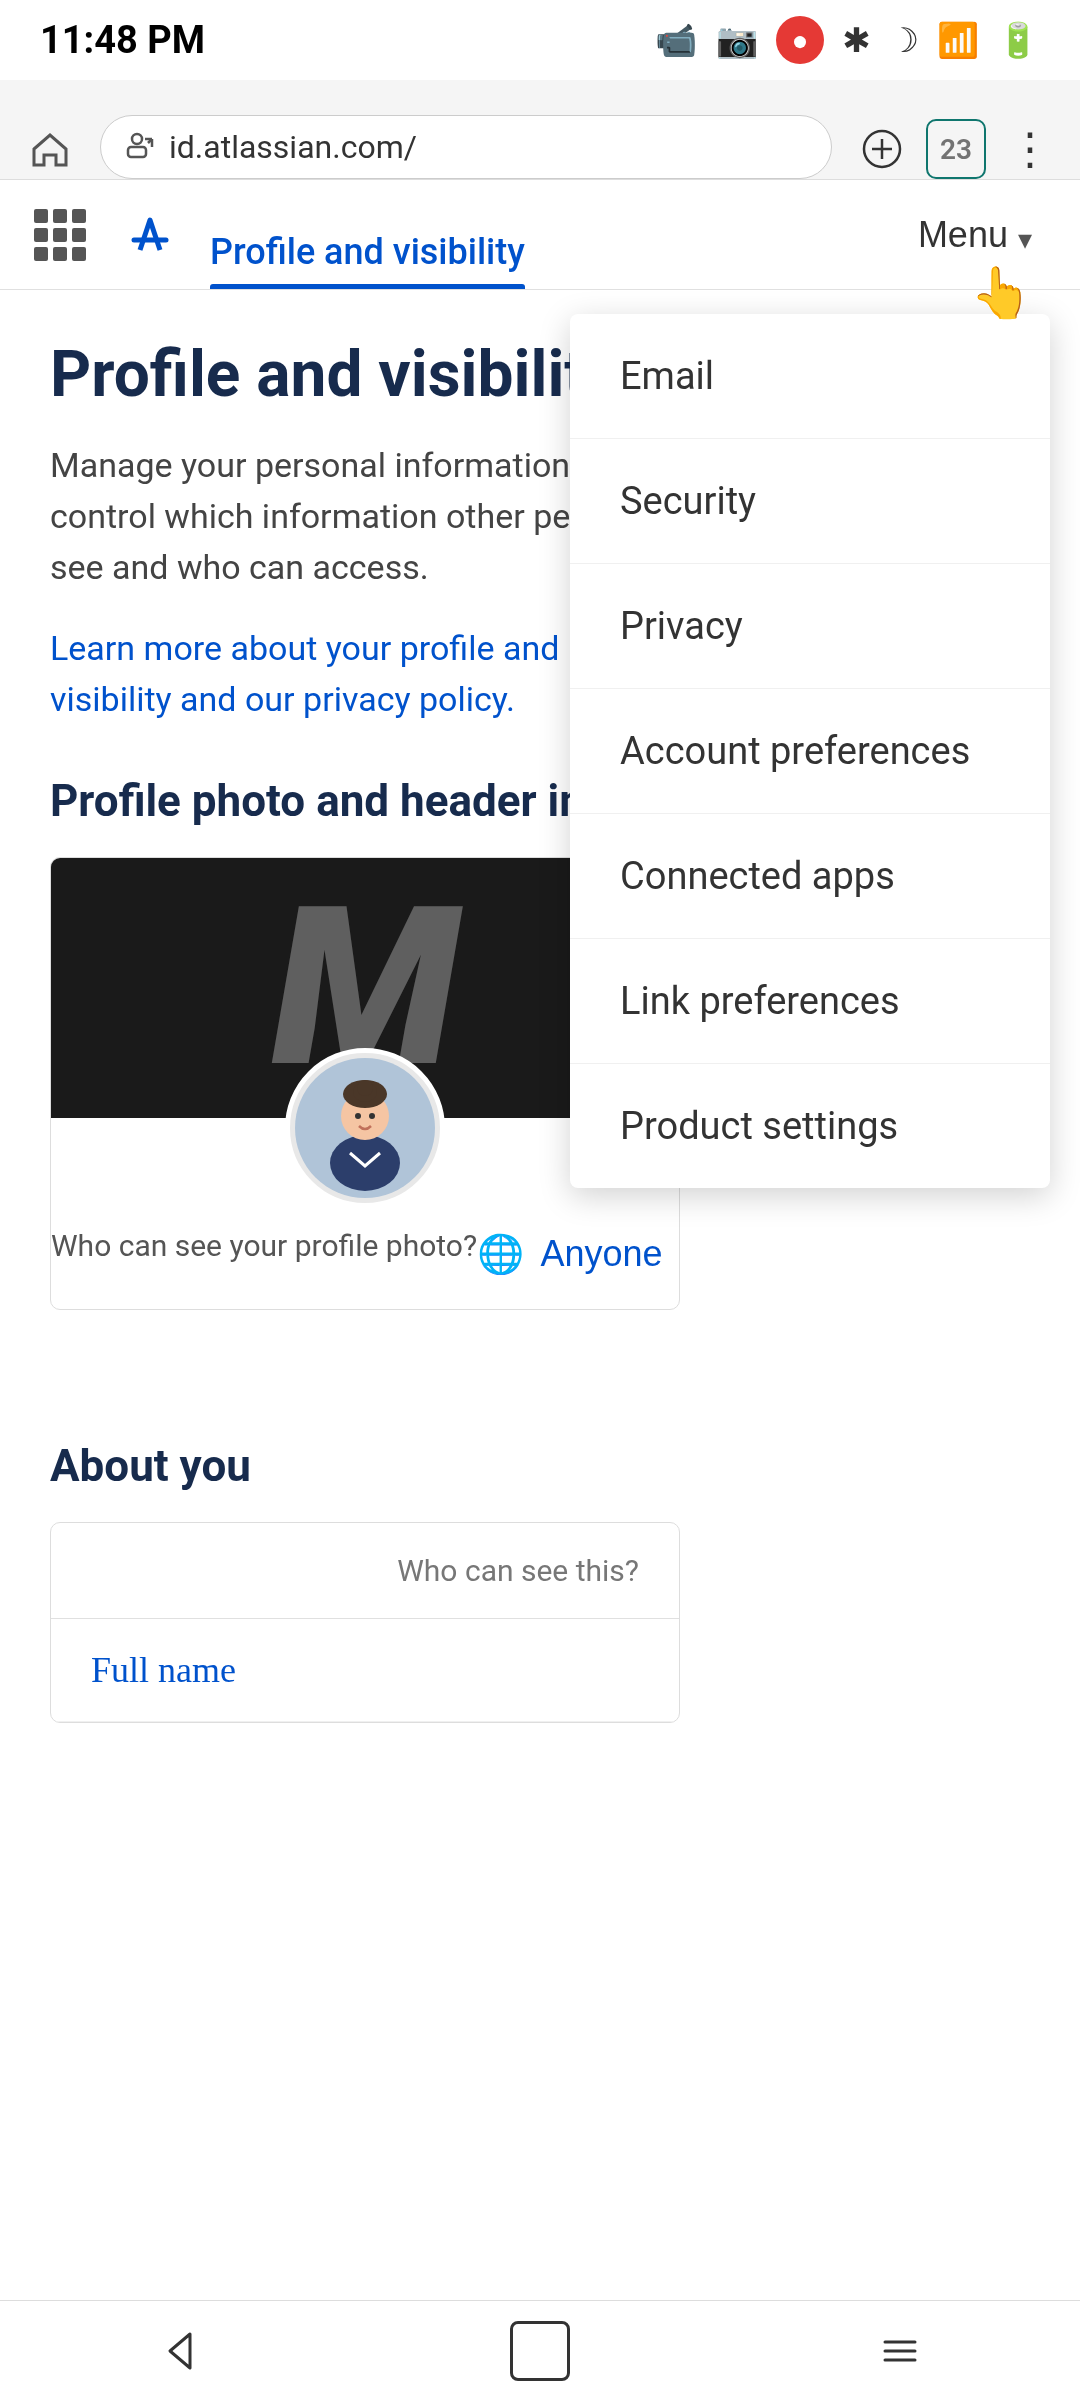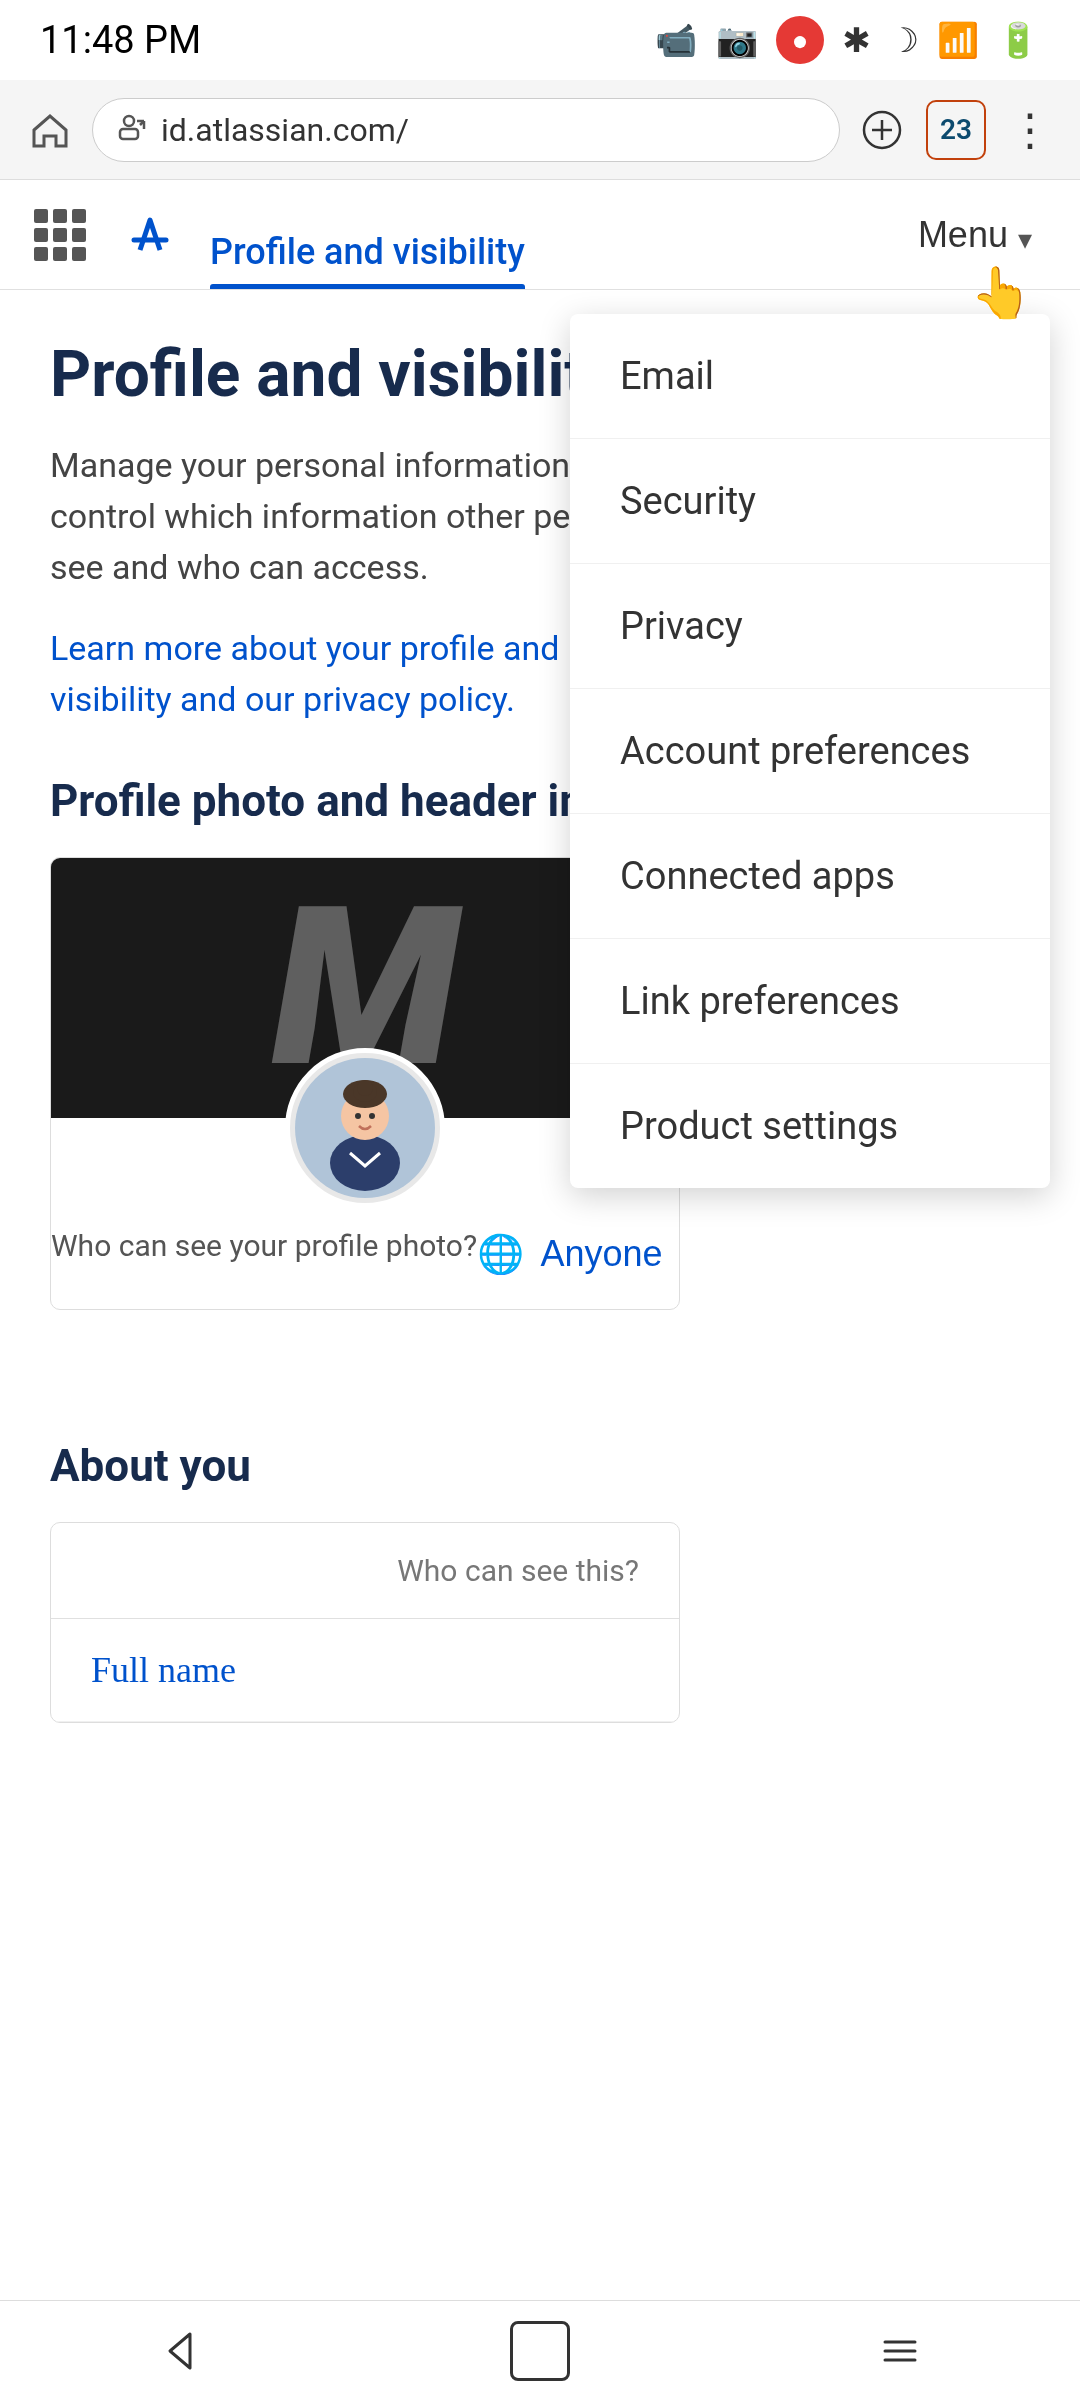"11:48 PM" .status-time { font-weight: 400 -> 700 }
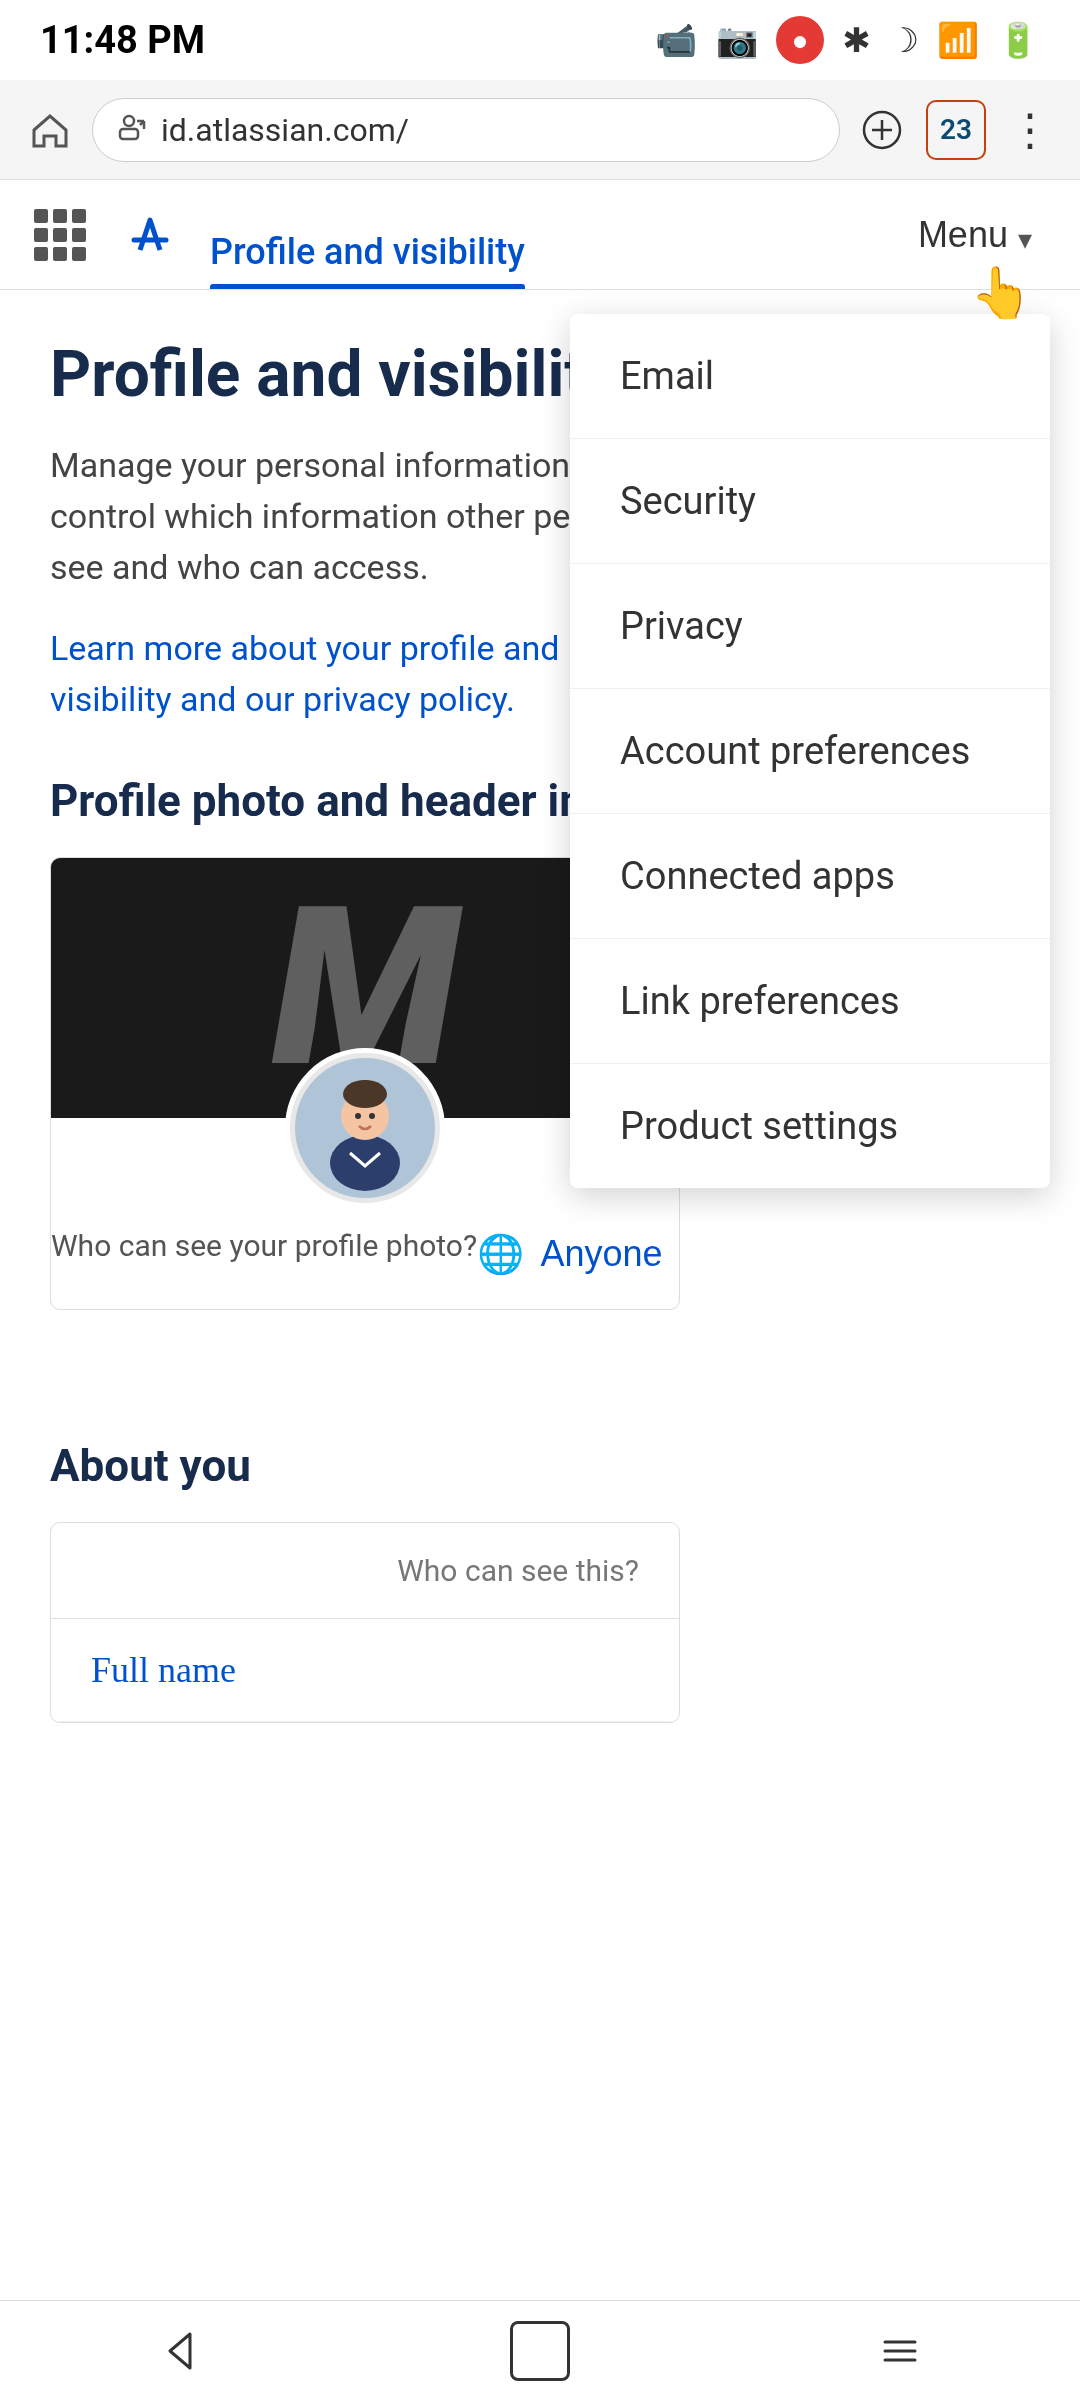"id.atlassian.com/" .browser-bar { align-items: center -> flex-end; gap: 12px -> 20px }
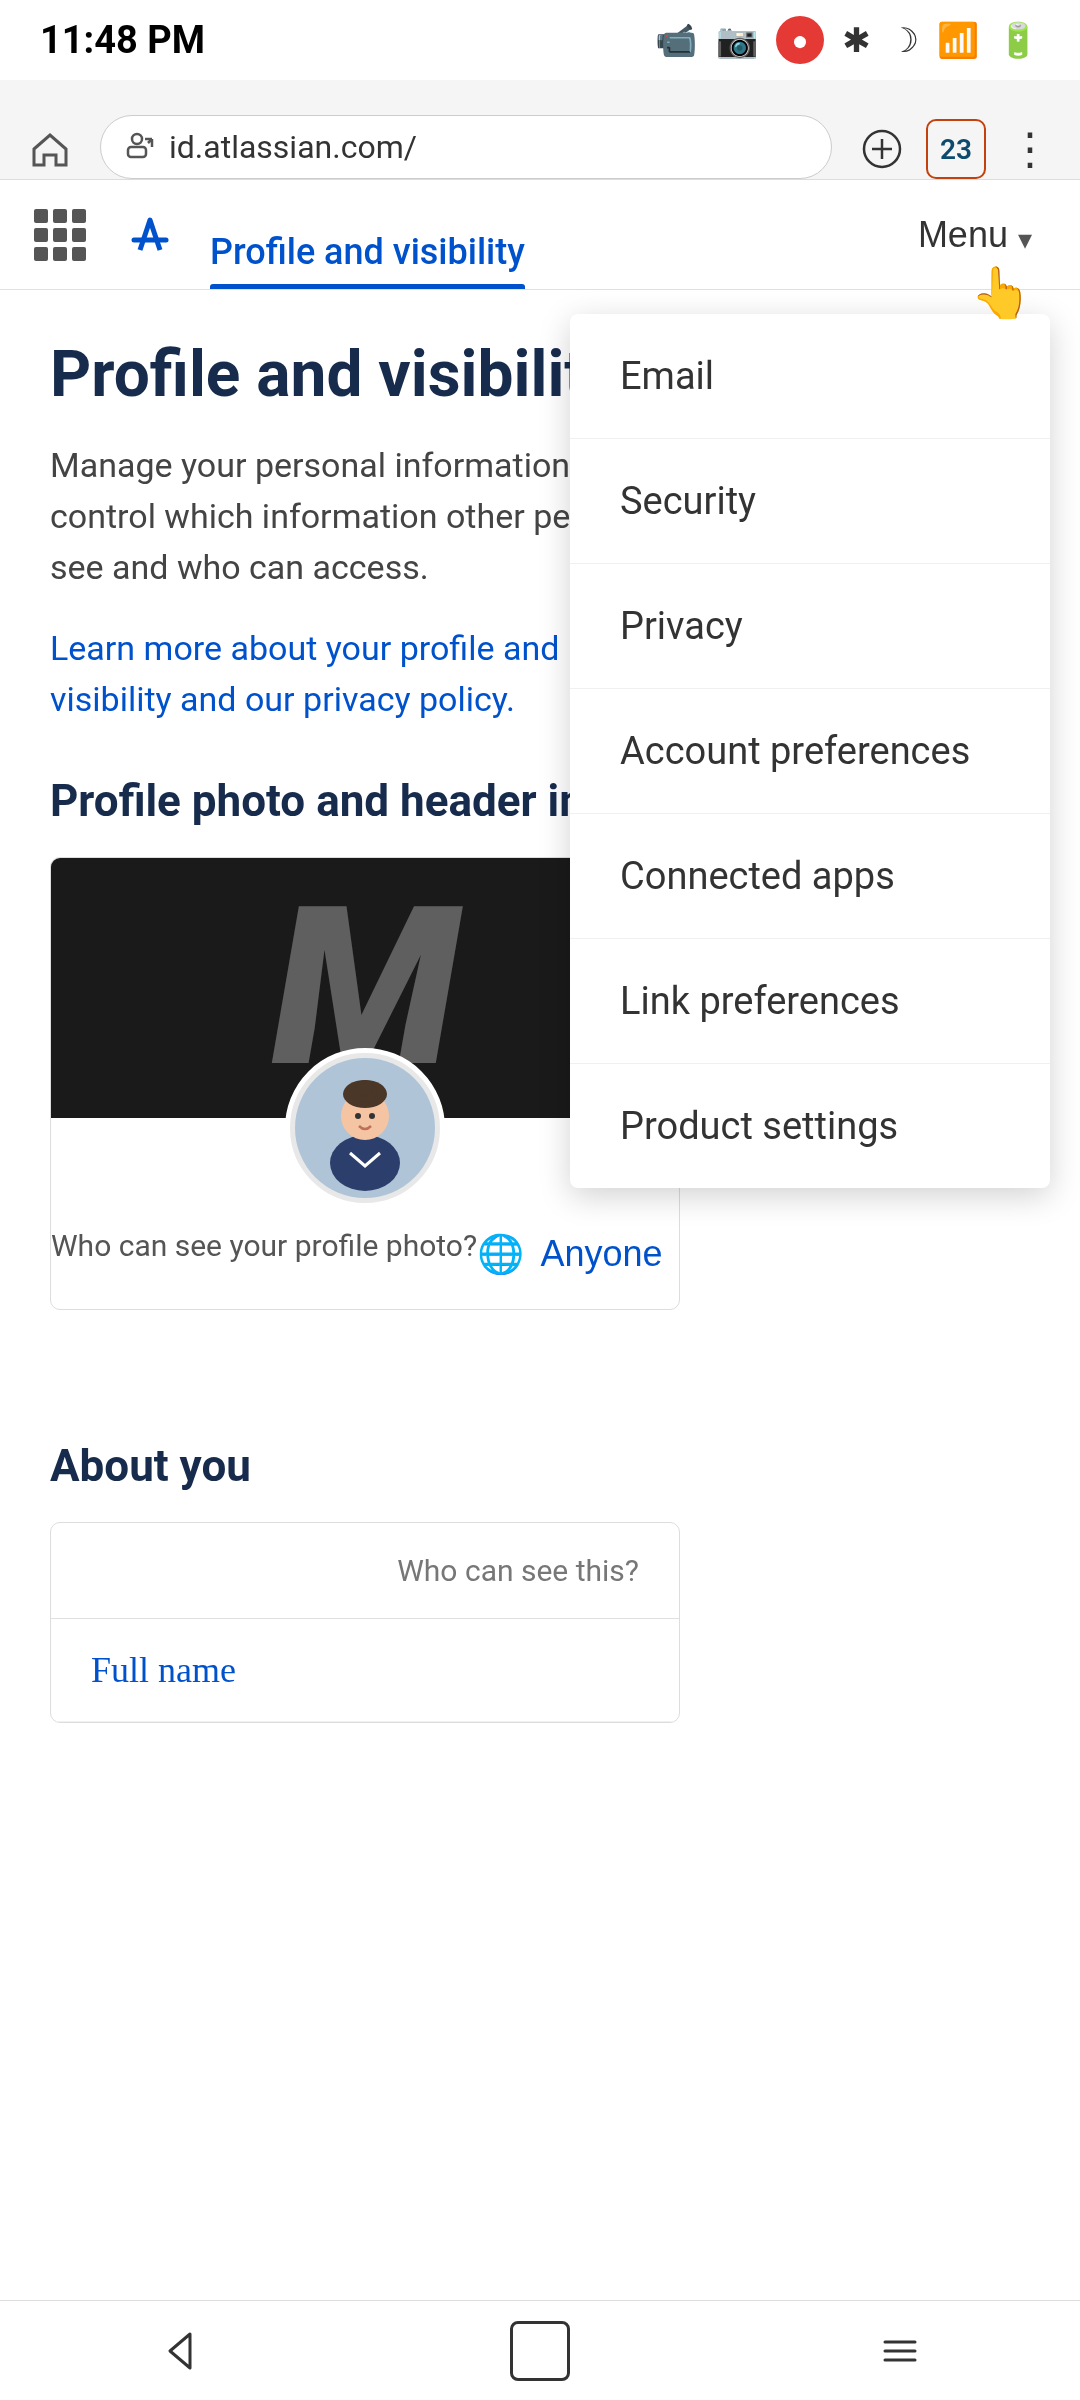"23" .browser-tab-count { border: 2px solid #c2410c -> 2px solid #0f766e; color: #0c4a6e -> #737373 }
